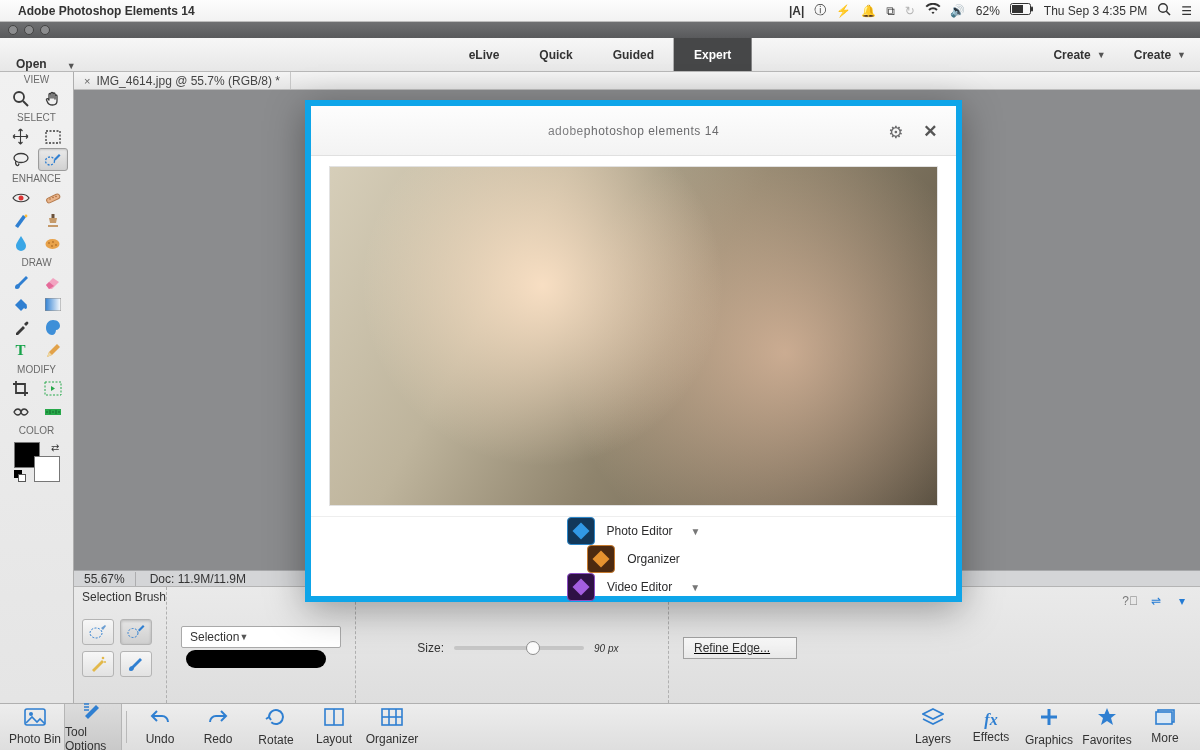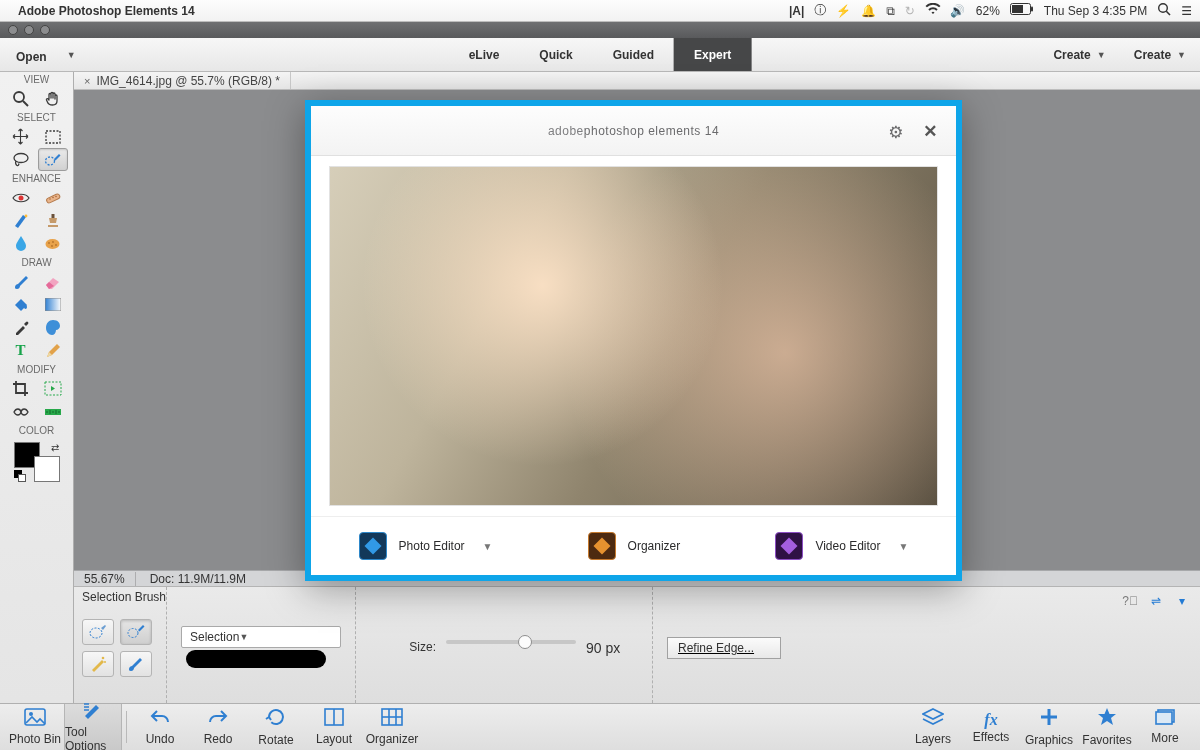"Open" .top-toolbar .open-btn { align-items: flex-start -> flex-end; padding: 12px 16px -> 0 16px }
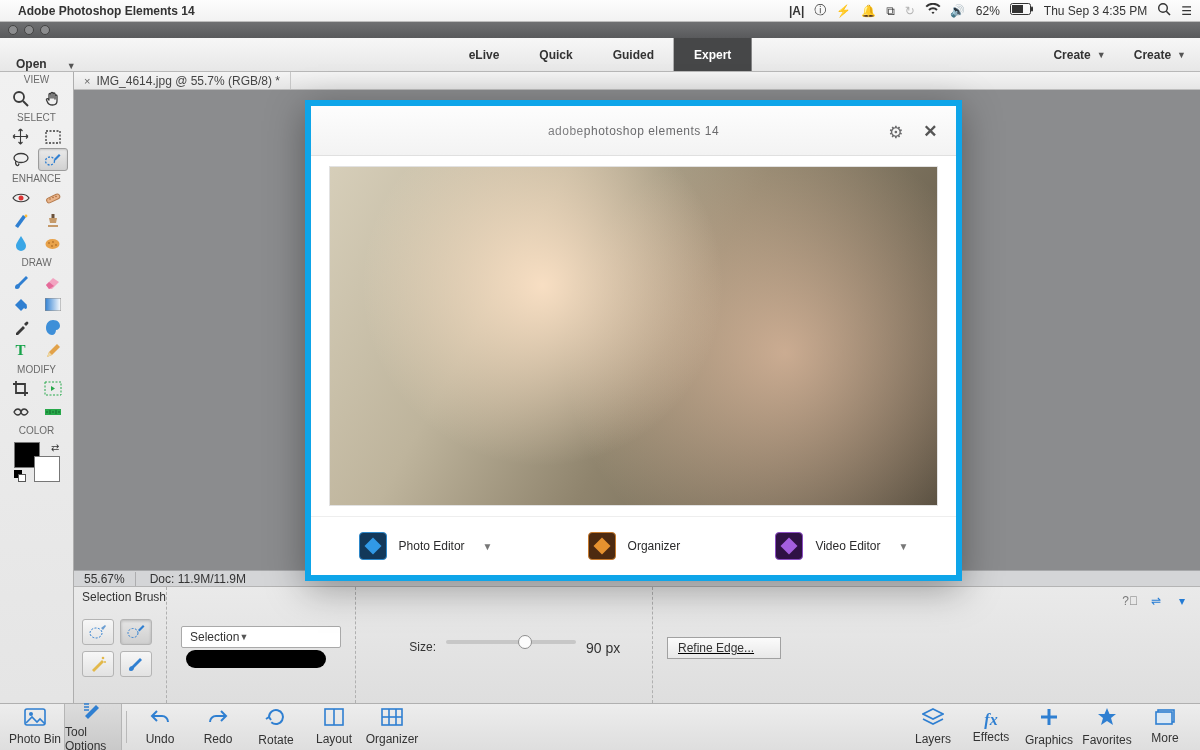"Photo Editor" .welcome .footer { align-items: none -> center; flex-direction: none -> column; height: 59px -> 80px }
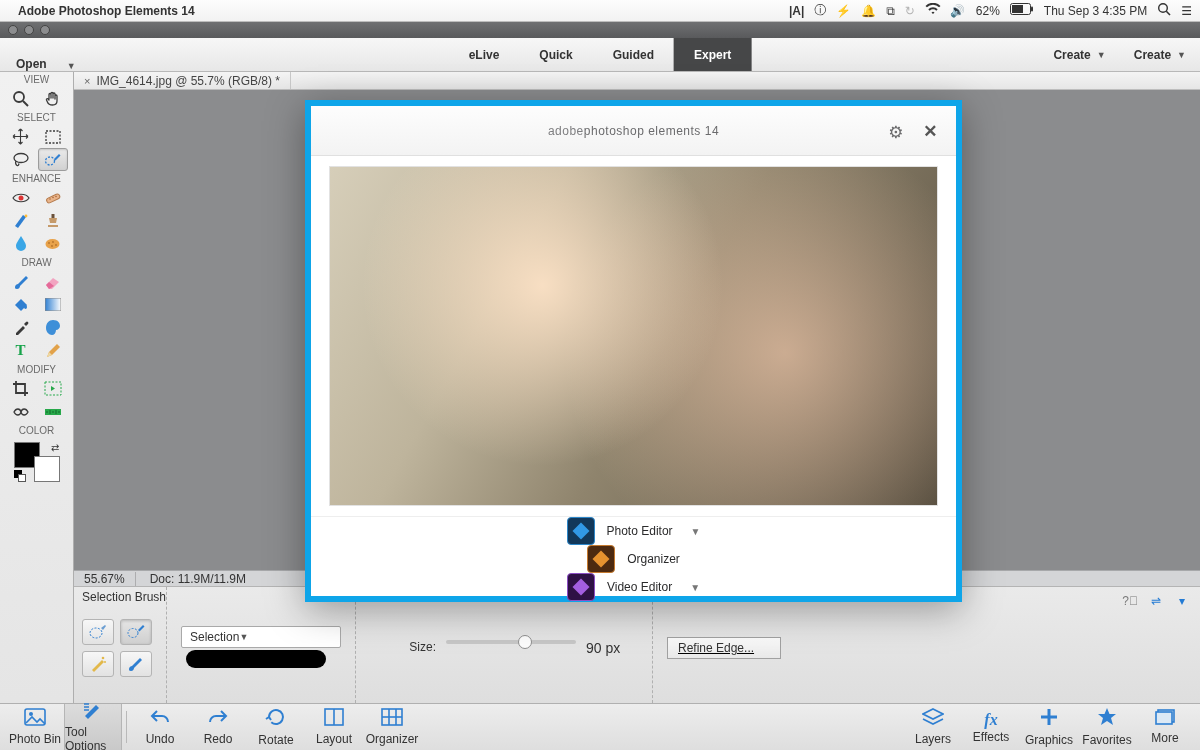"Size:" .options-bar .slider-row { align-items: none -> center; margin: 4px 4px -> 4px 12px }
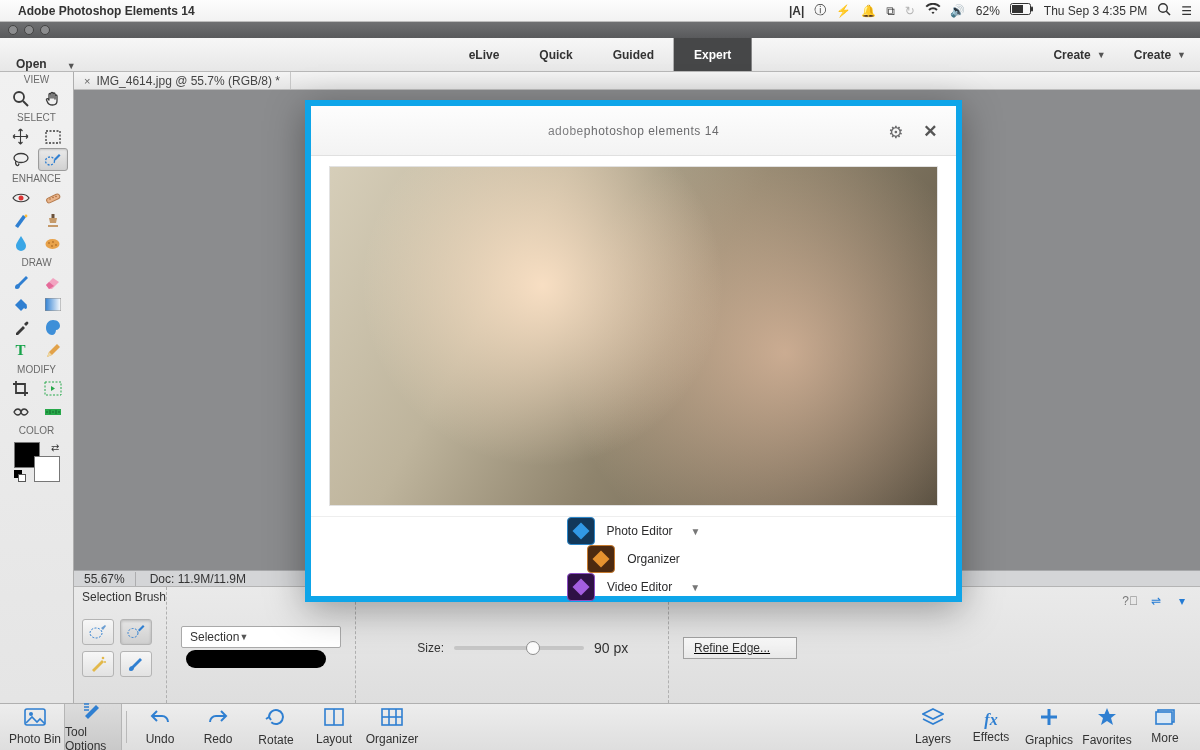"90 px" .options-bar .val { font-size: 14px -> 10px; font-style: none -> italic }
